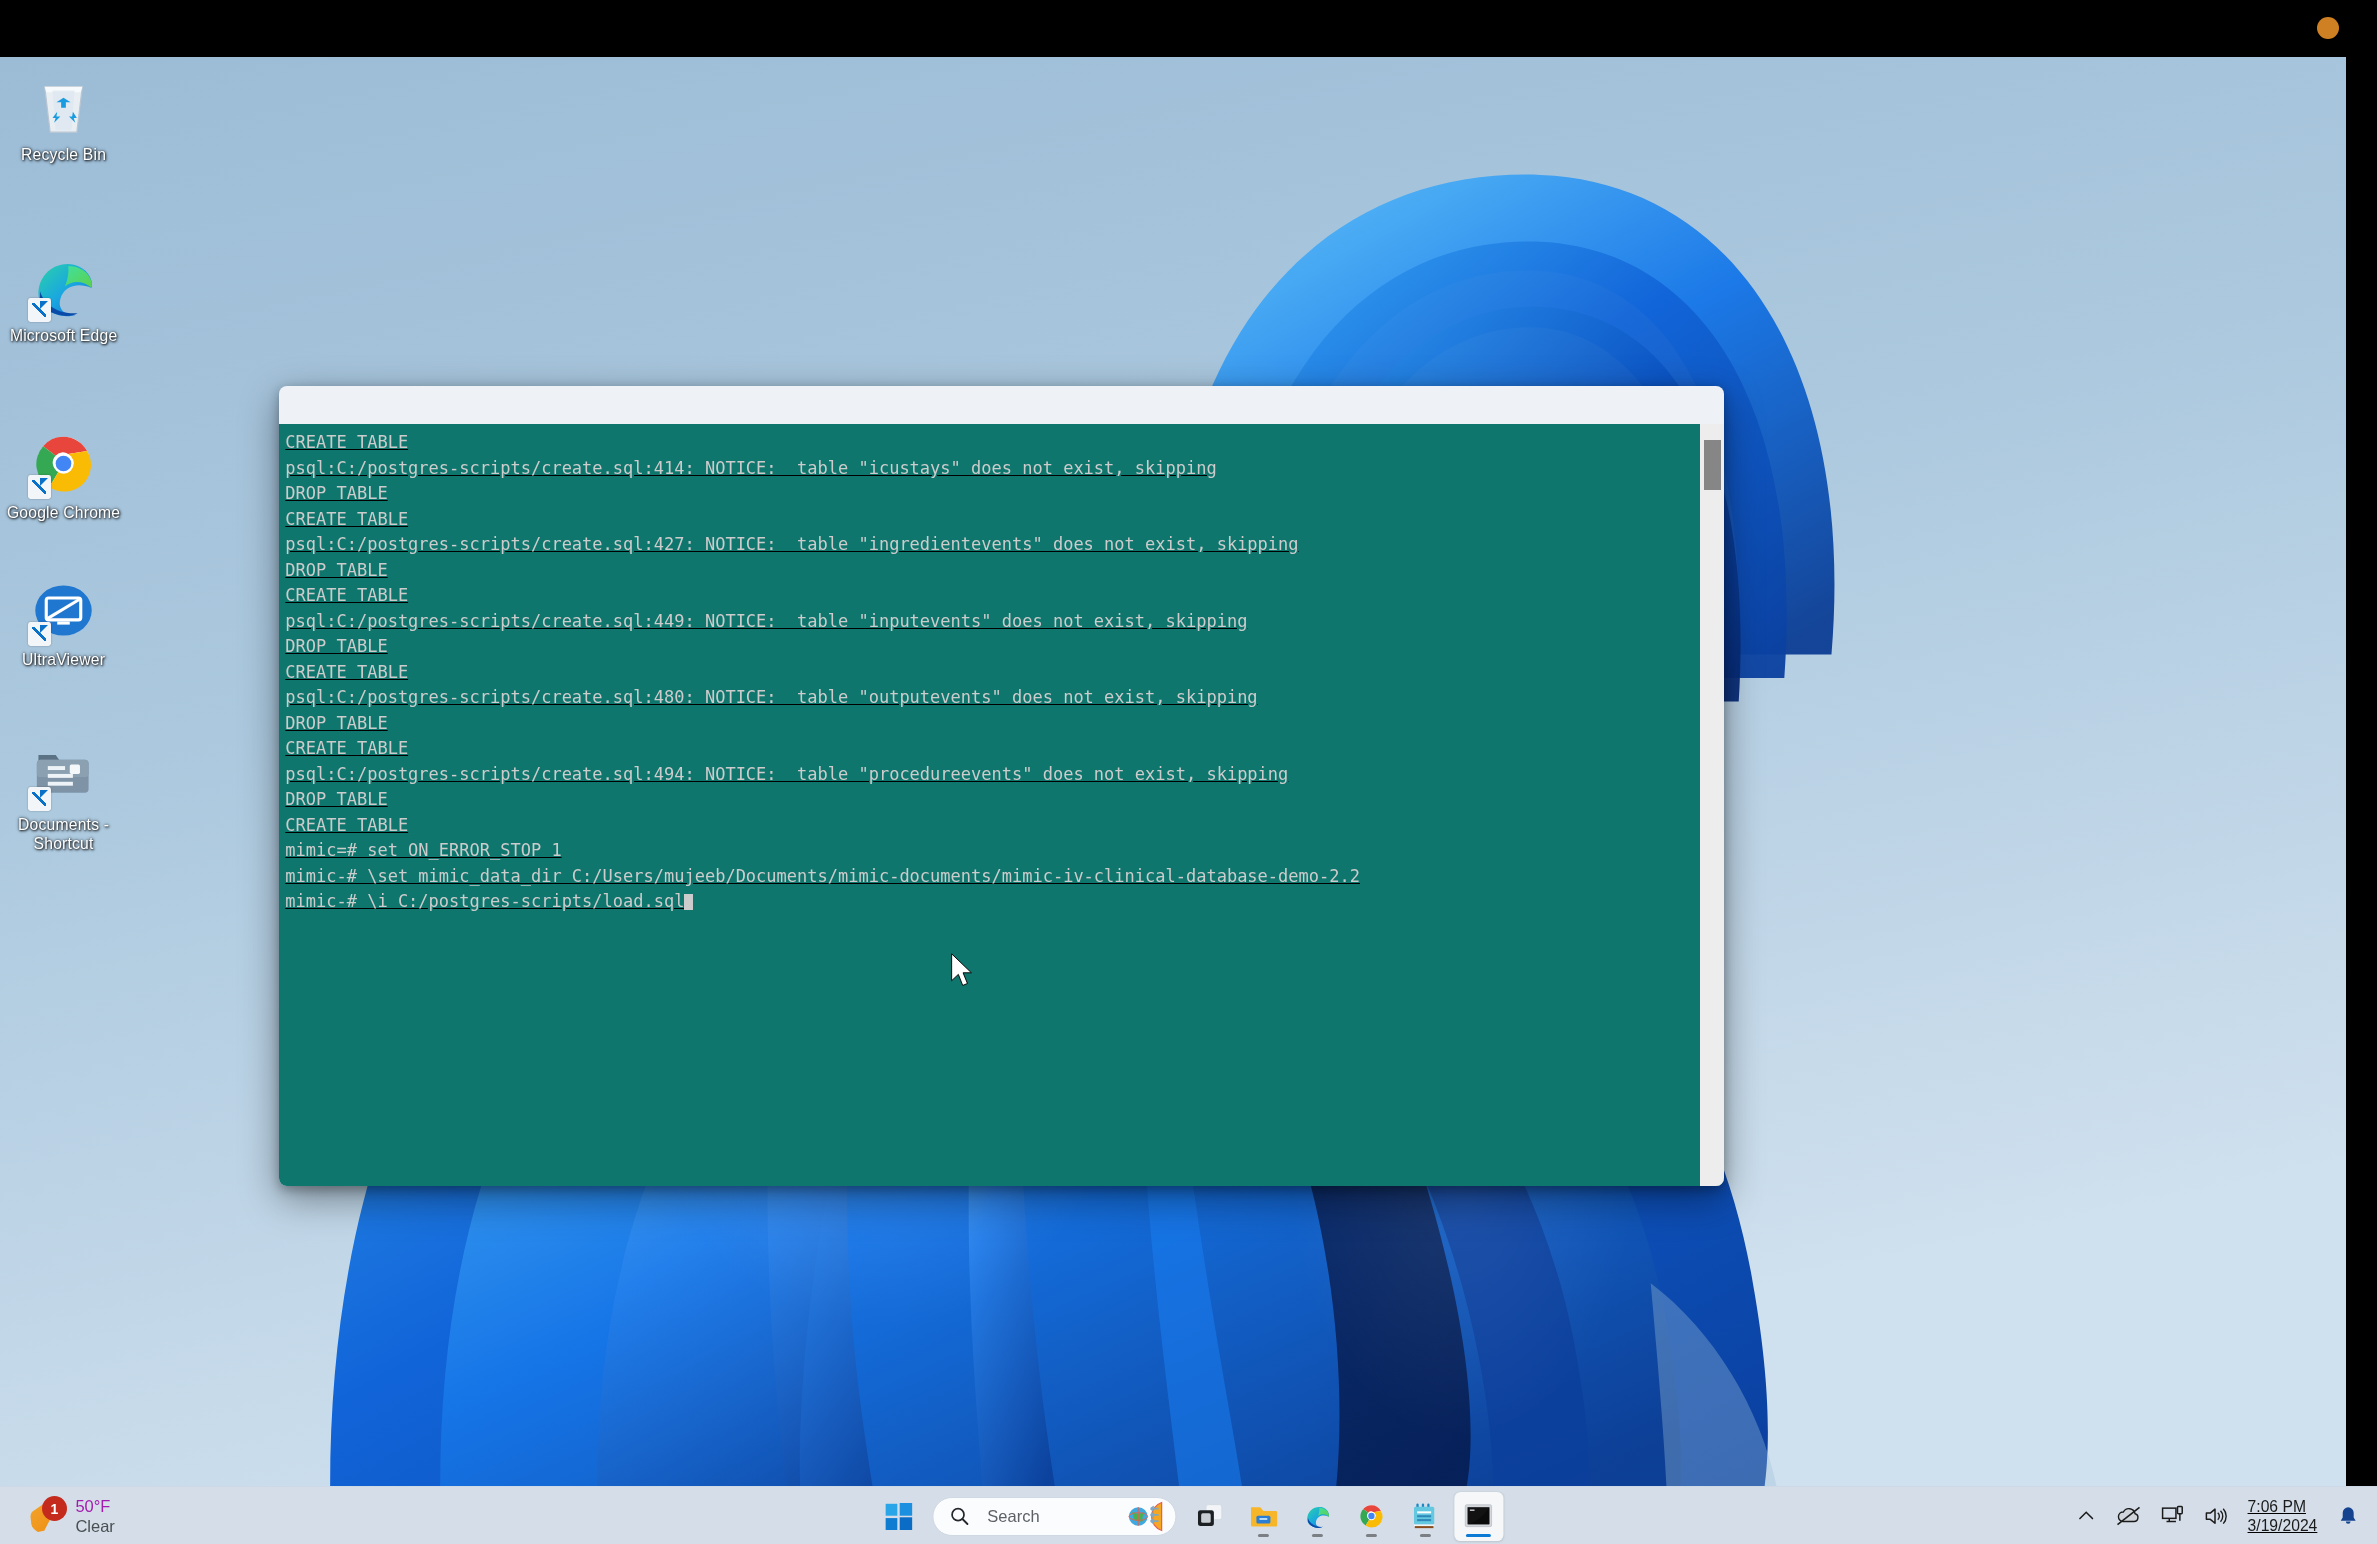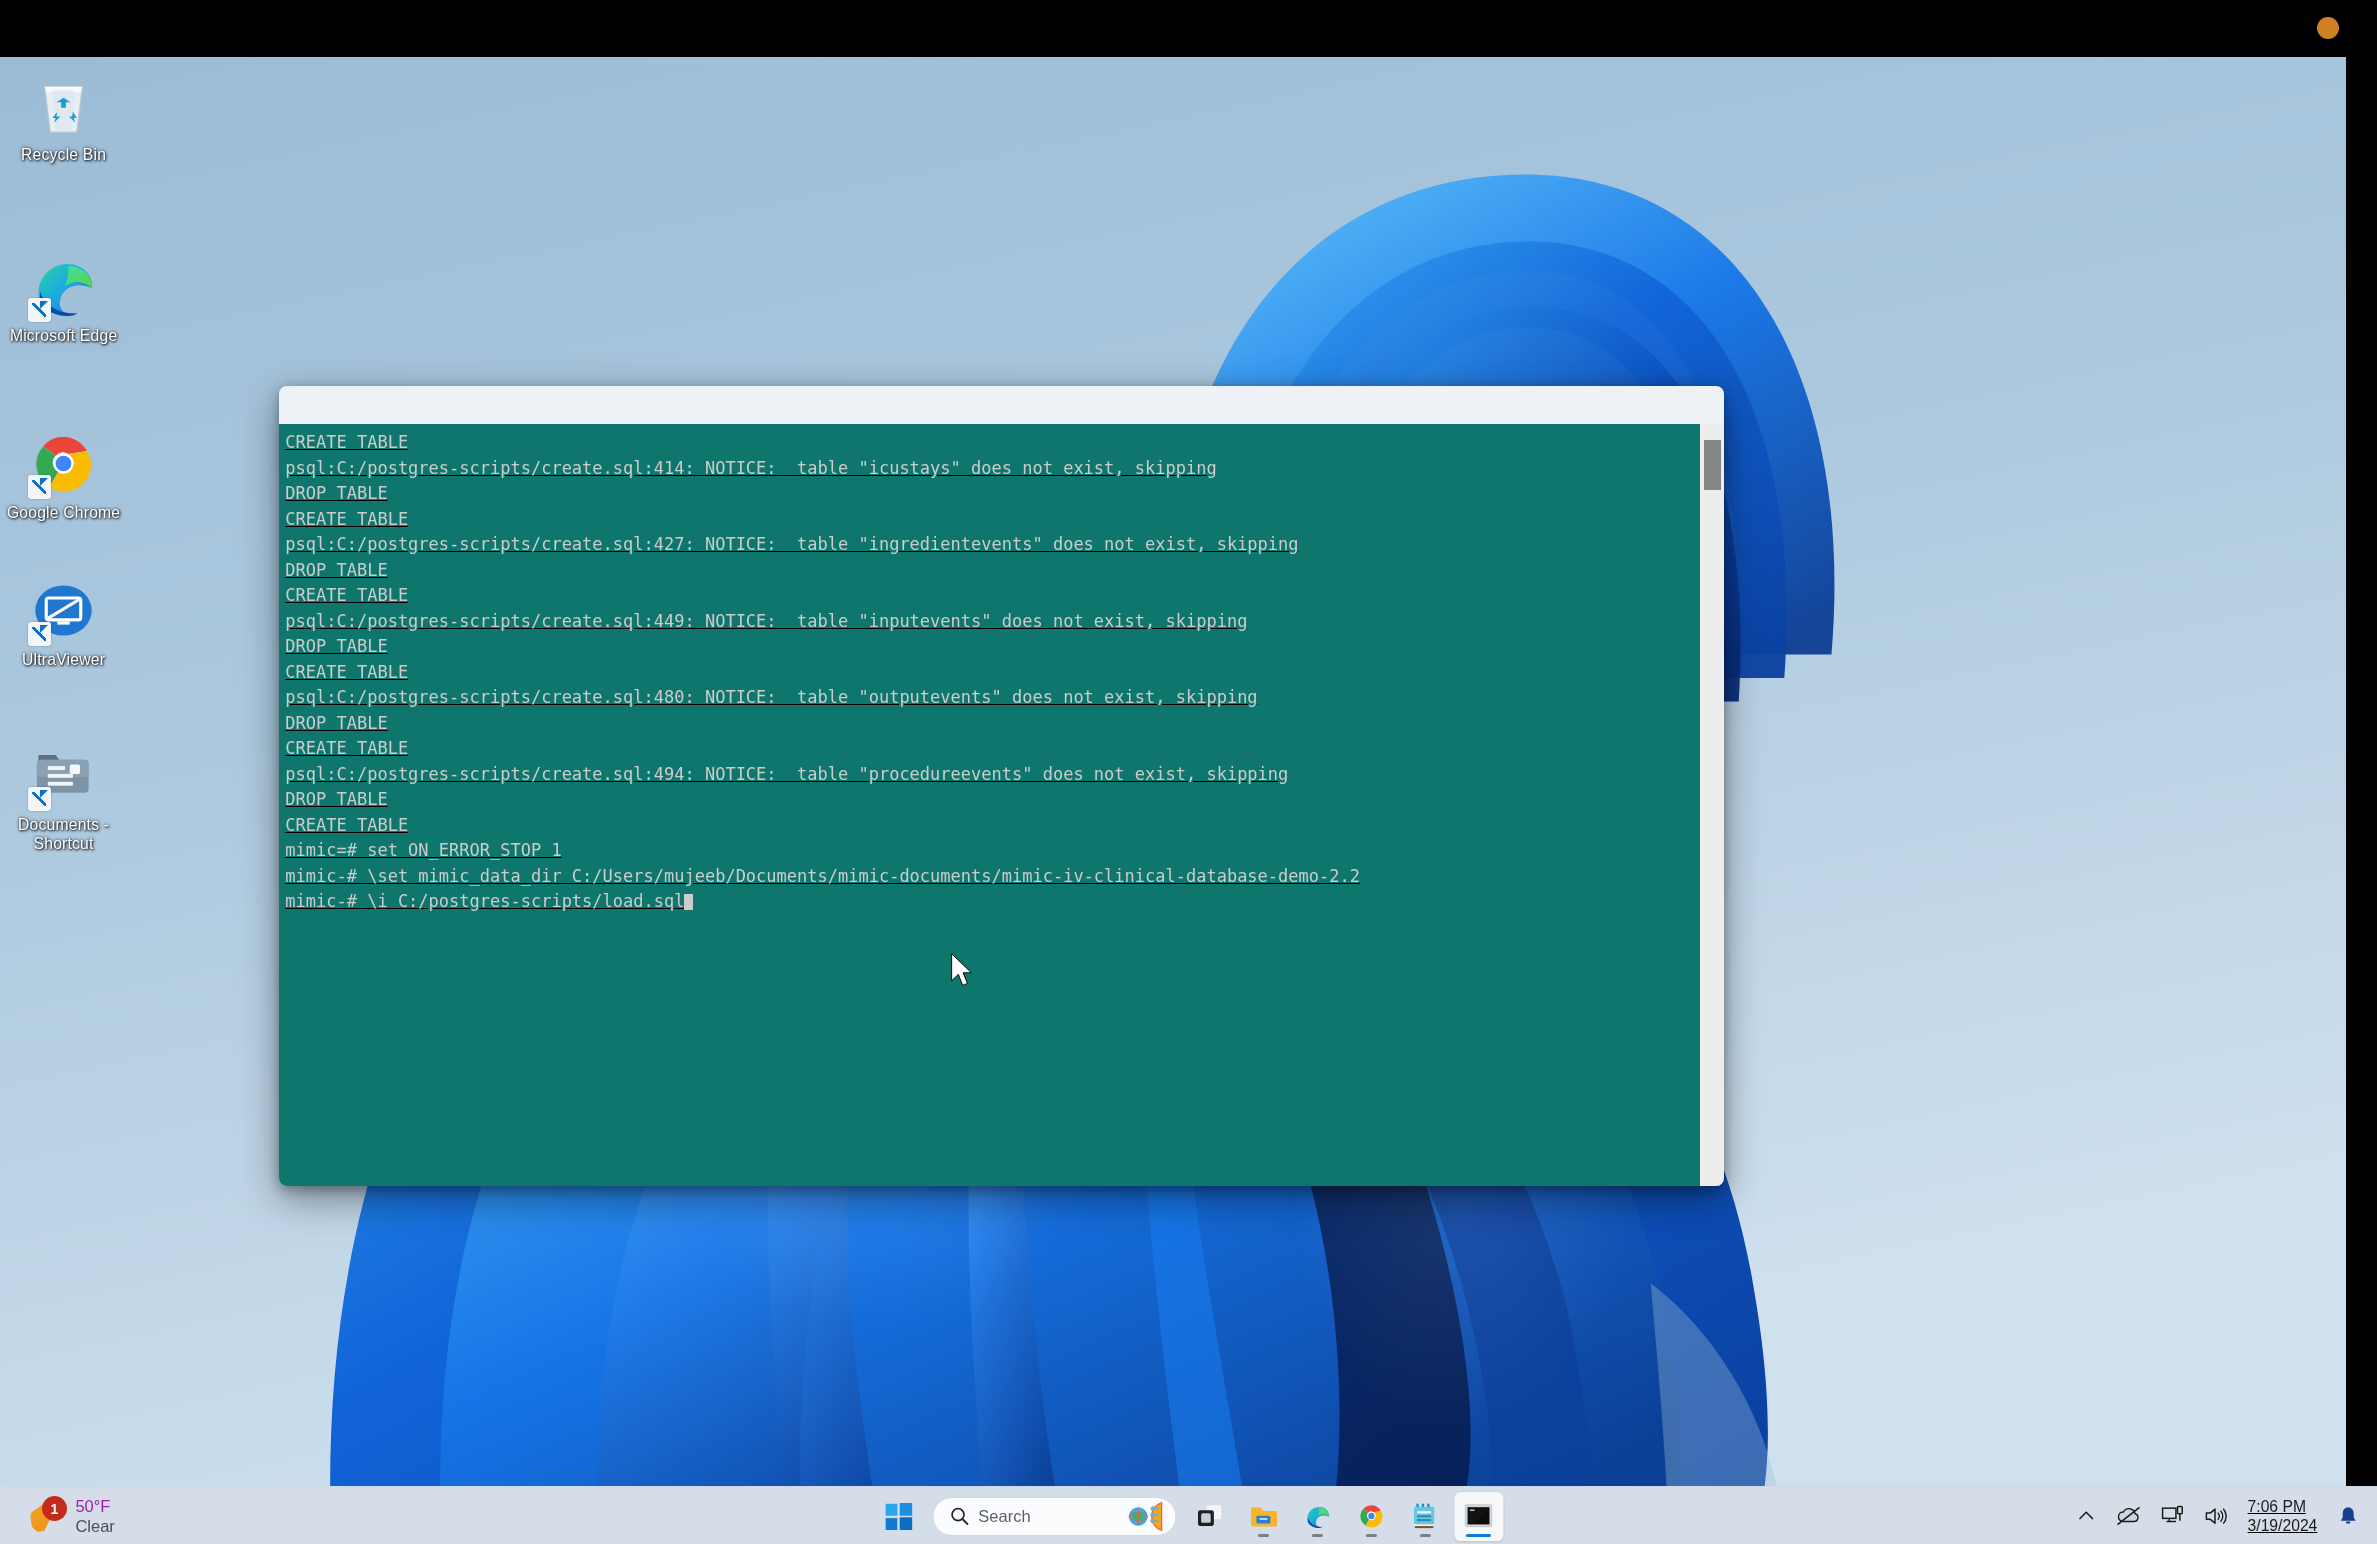"Search" #searchbox { gap: 9px -> 18px }
